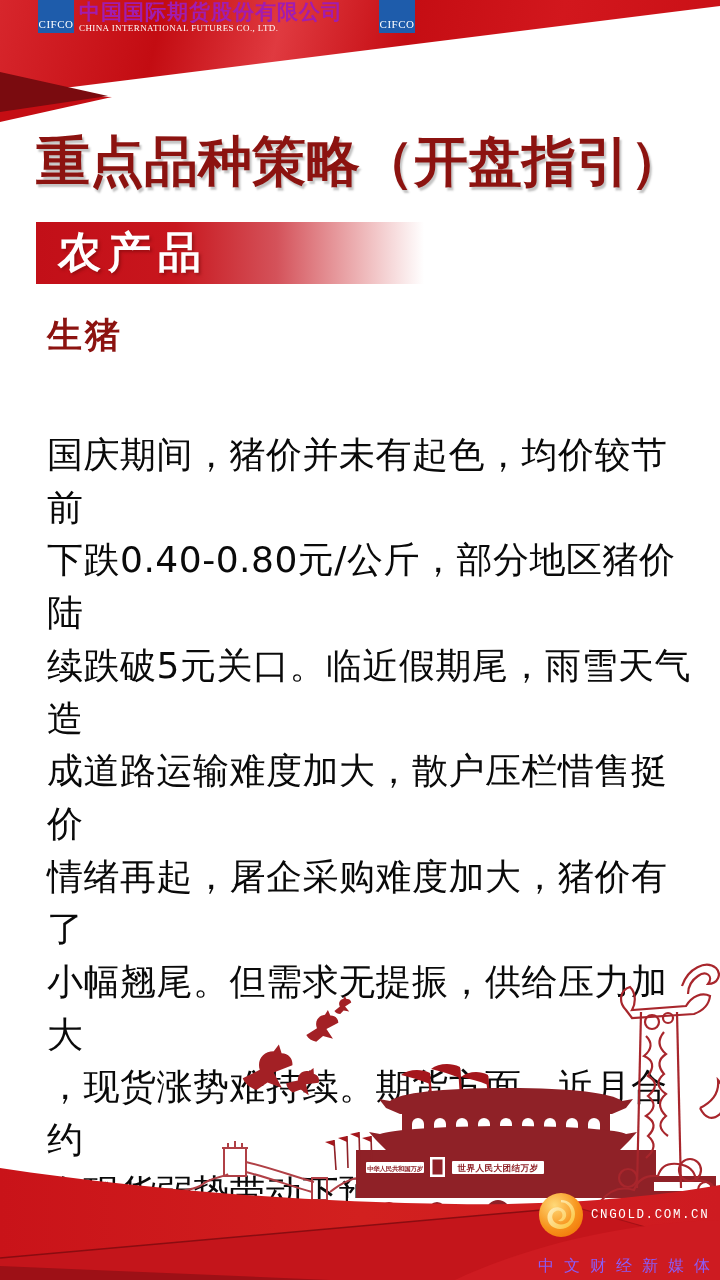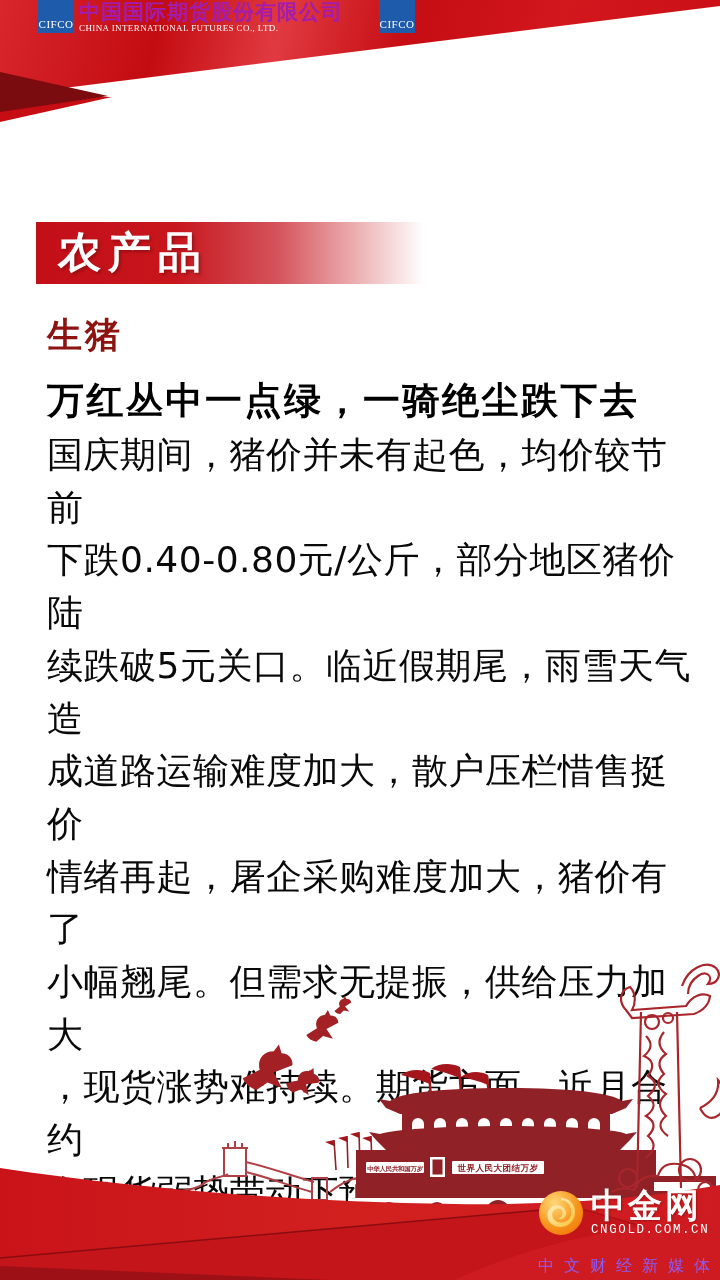"重点品种策略（开盘指引）" h1.title { html: none -> <h1>重点品种策略（开盘指引）</h1> }
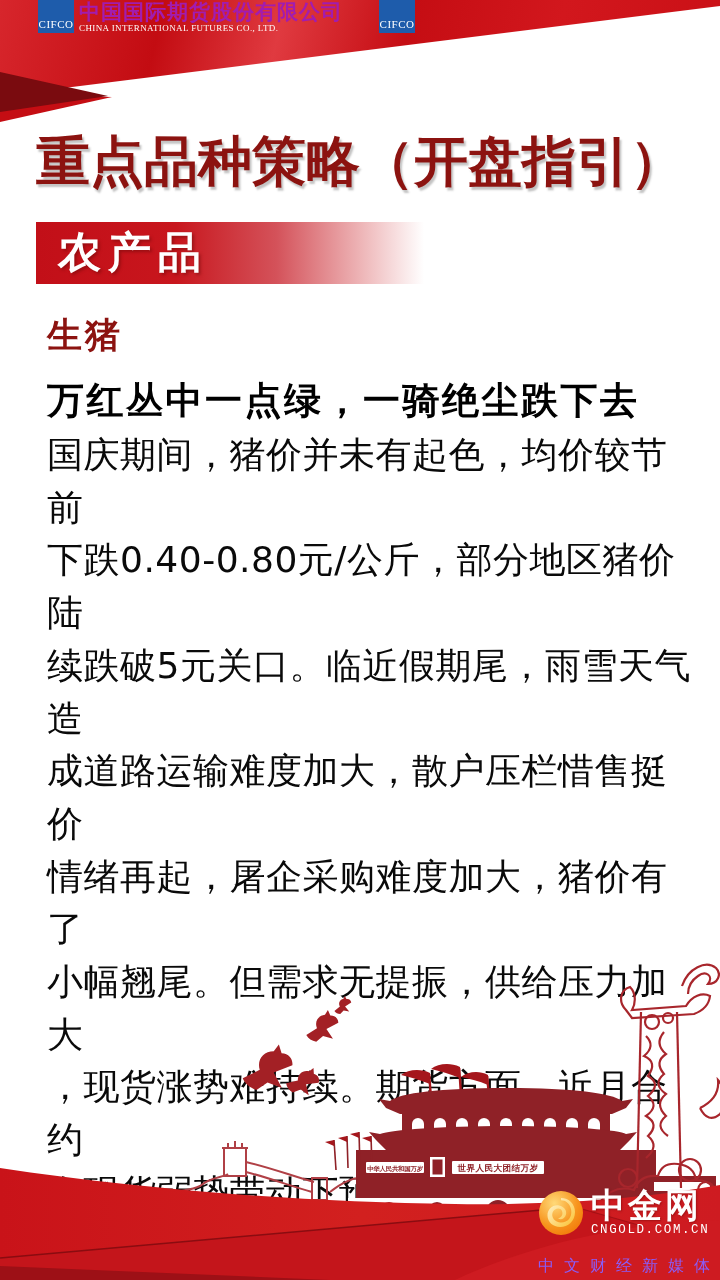"万红丛中一点绿，一骑绝尘跌下去" div.headline { html: <div>万红丛中一点绿，一骑绝尘跌下去</div> -> none }
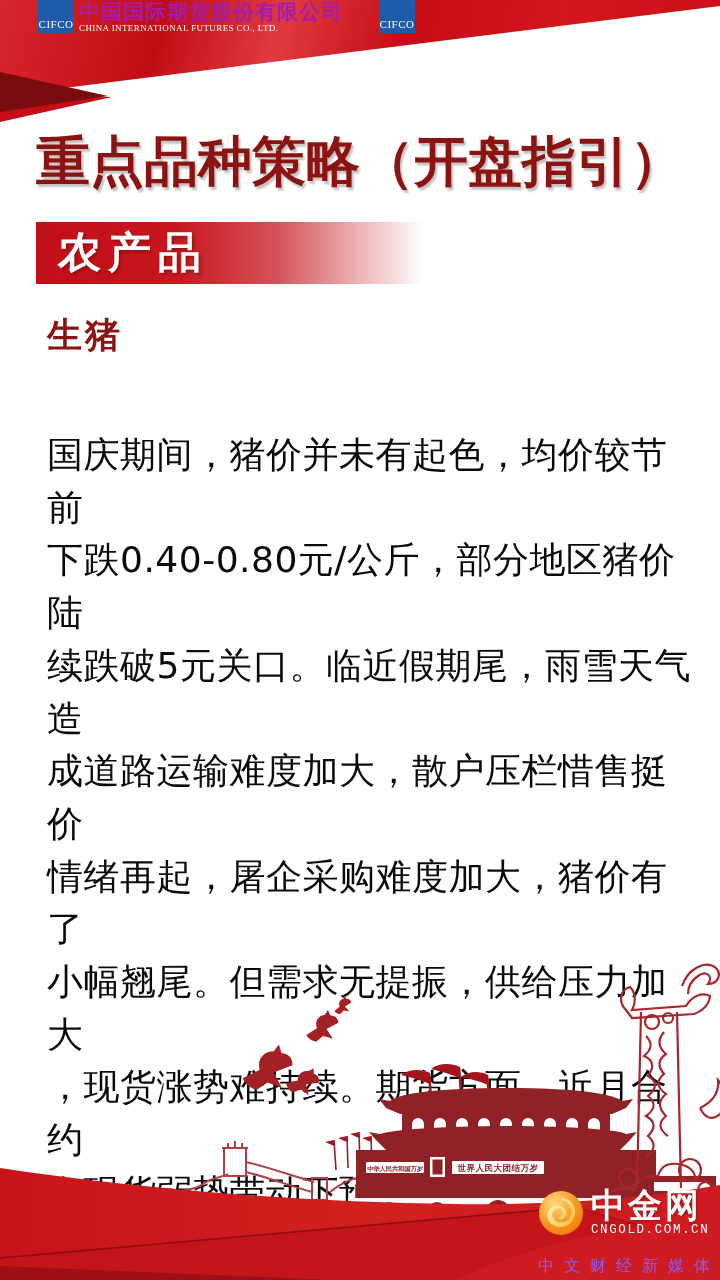"中金网" div.cngold-zh { html: <div>中金网</div> -> none }
